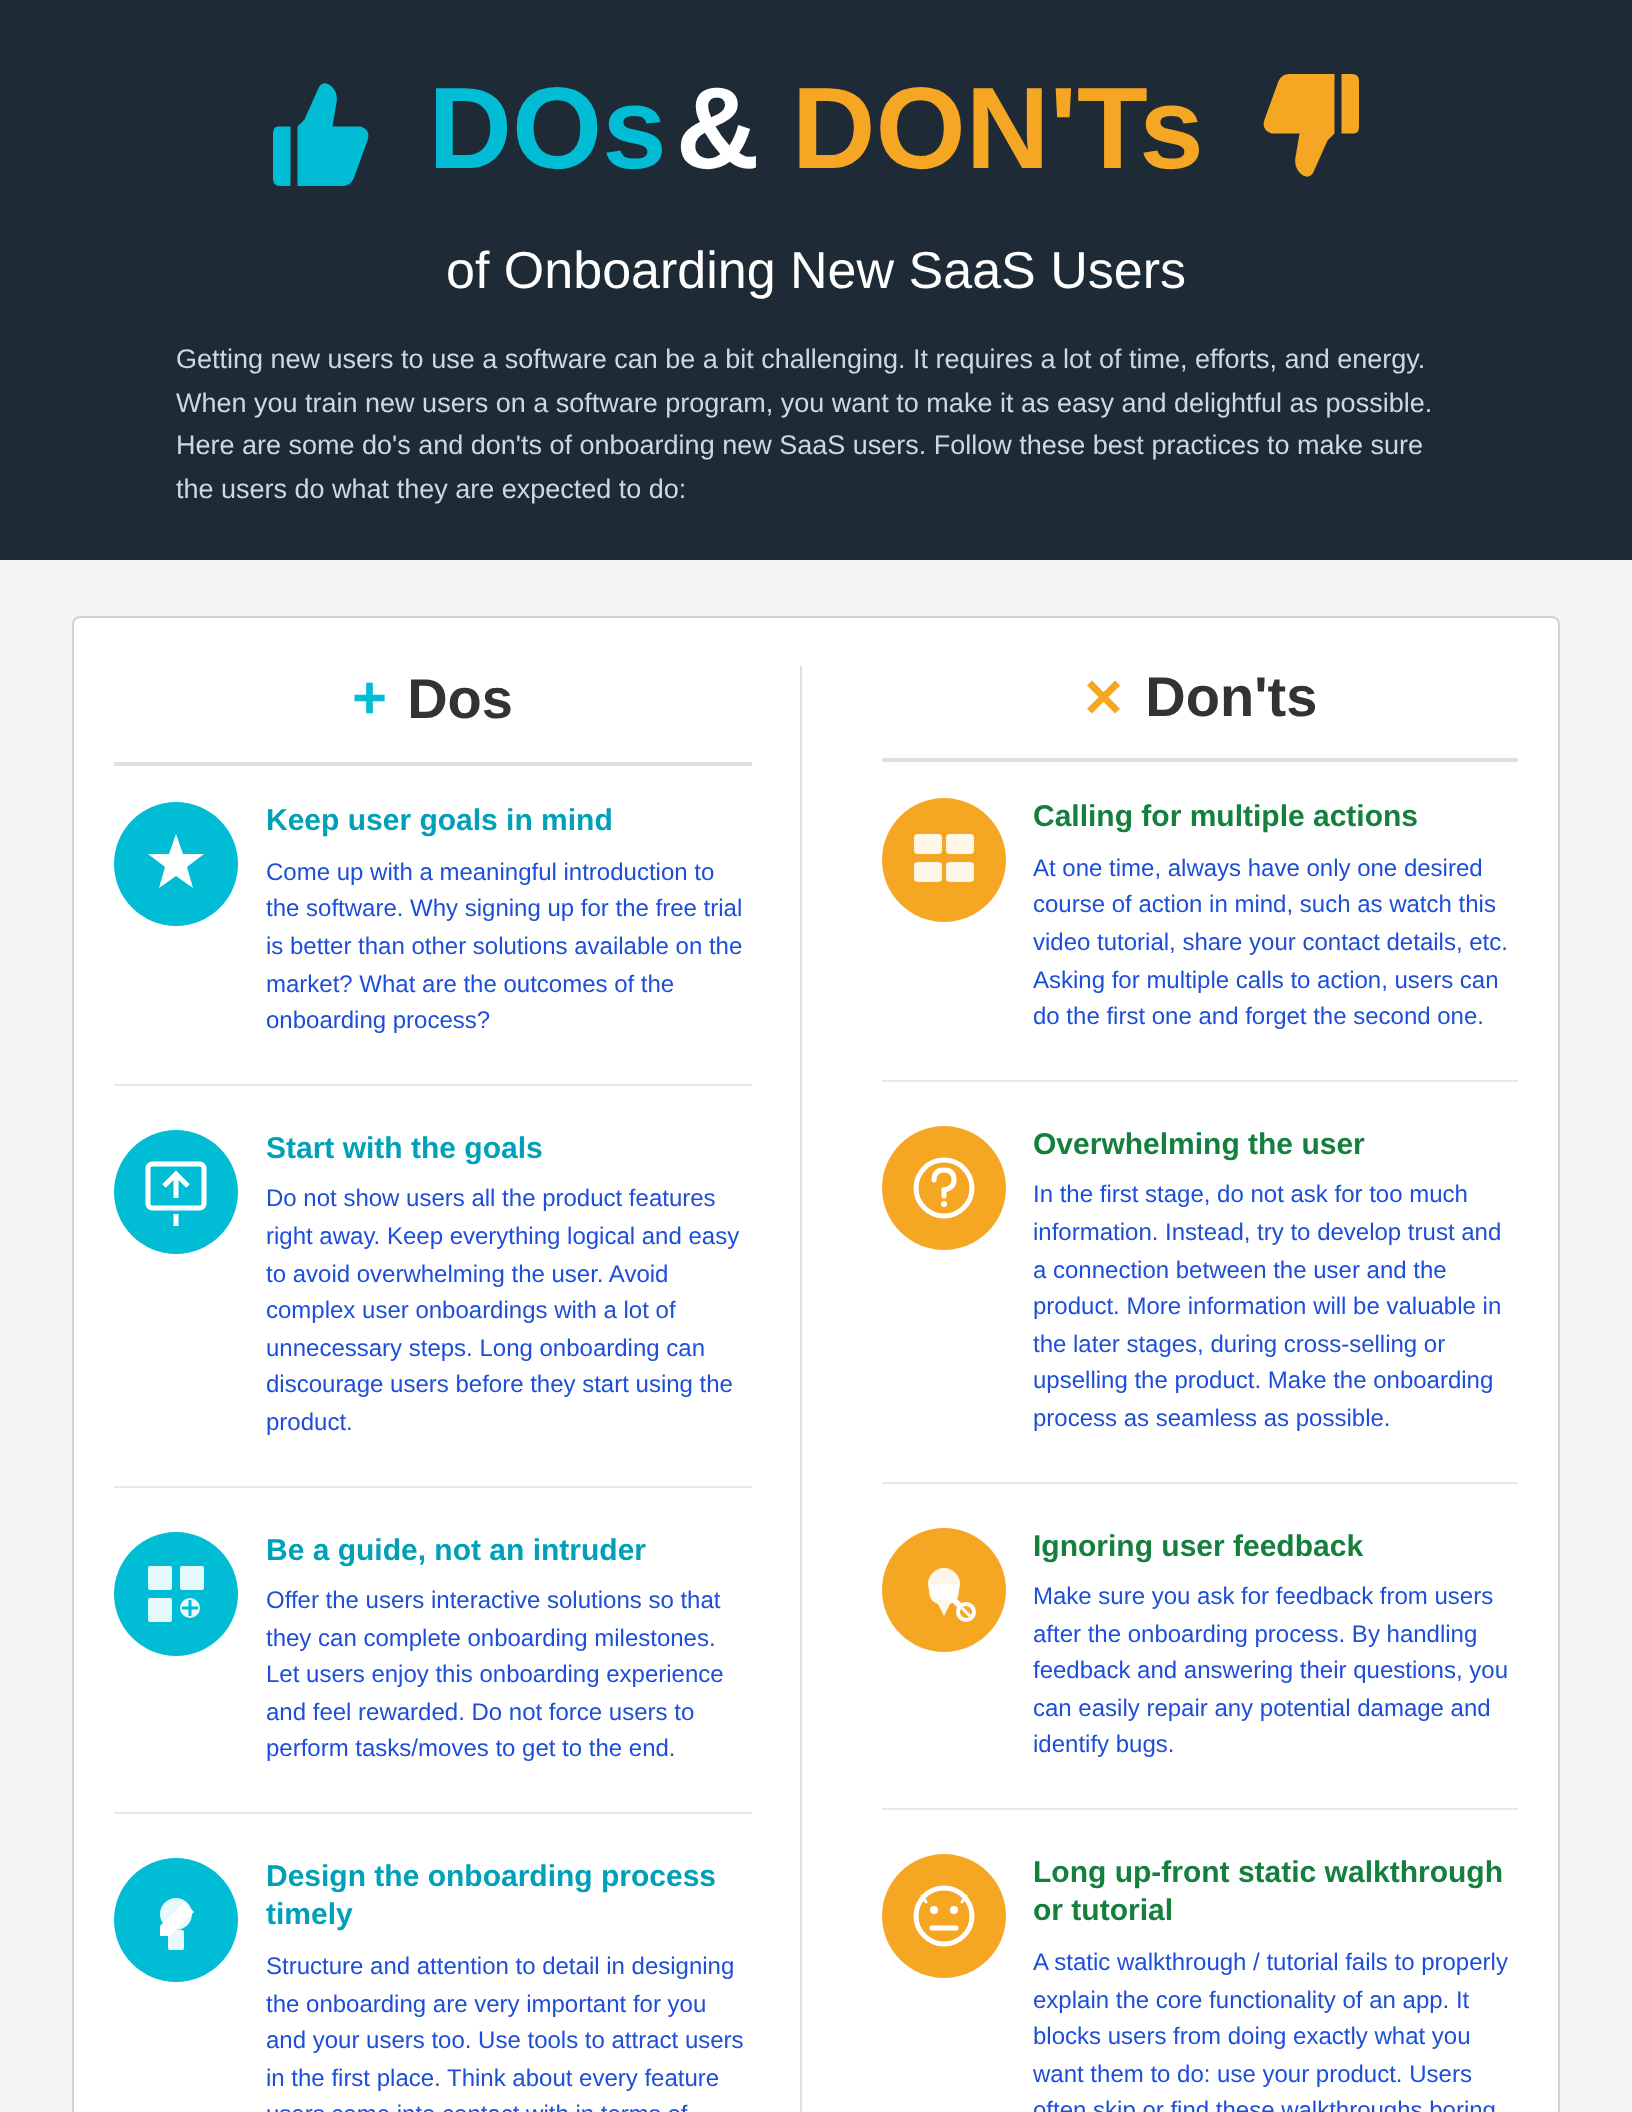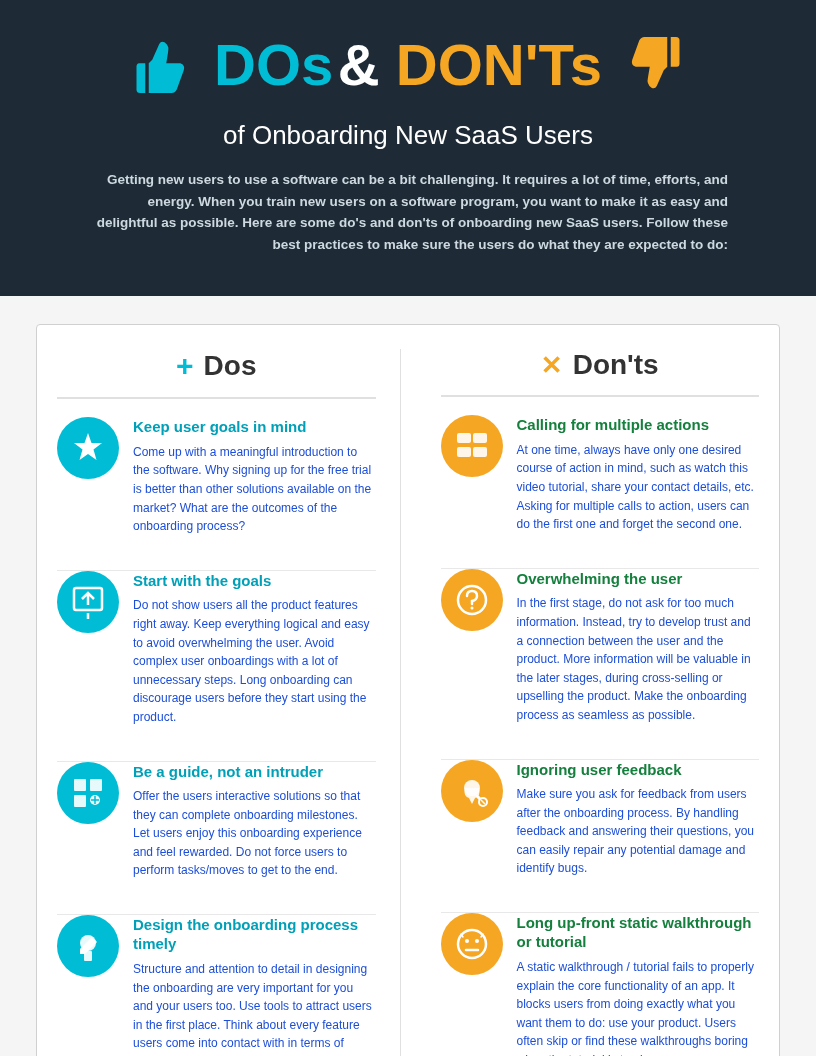"Getting new users to use" .header-description { font-weight: bold -> none; margin: 16px auto -> 0 auto; text-align: right -> left }
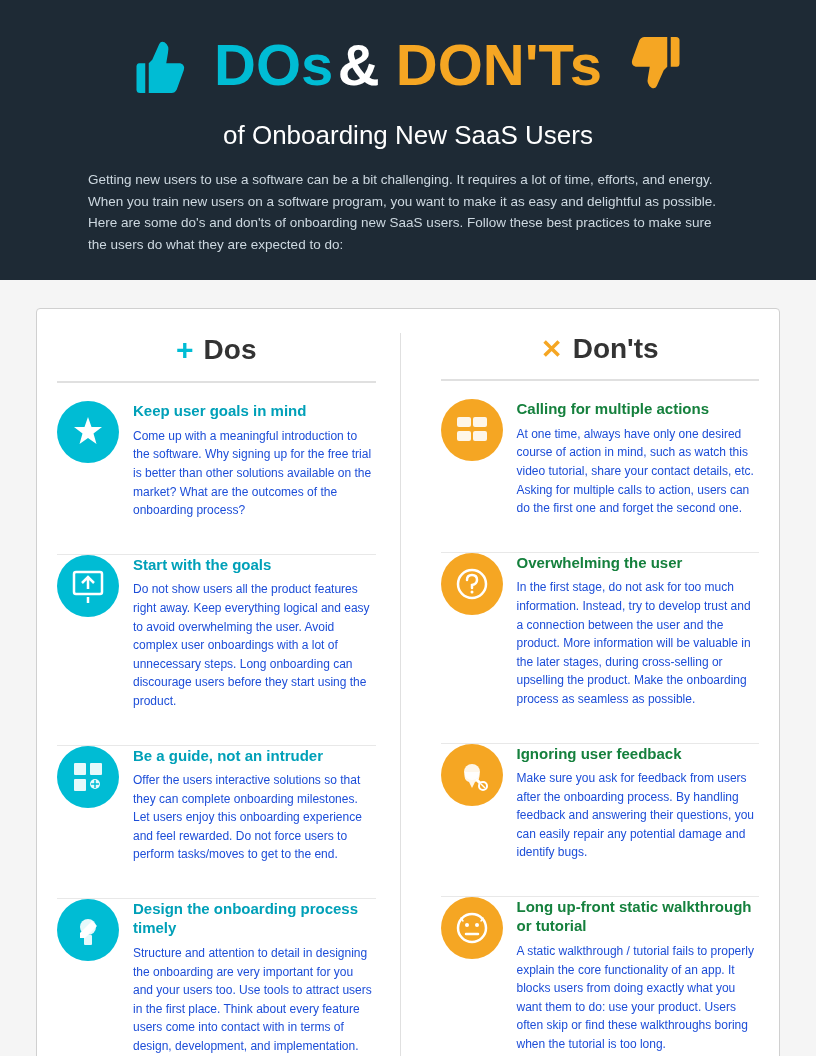"Keep user goals in mind" .item { margin-bottom: none -> 22px; padding-bottom: 34px -> 22px }
